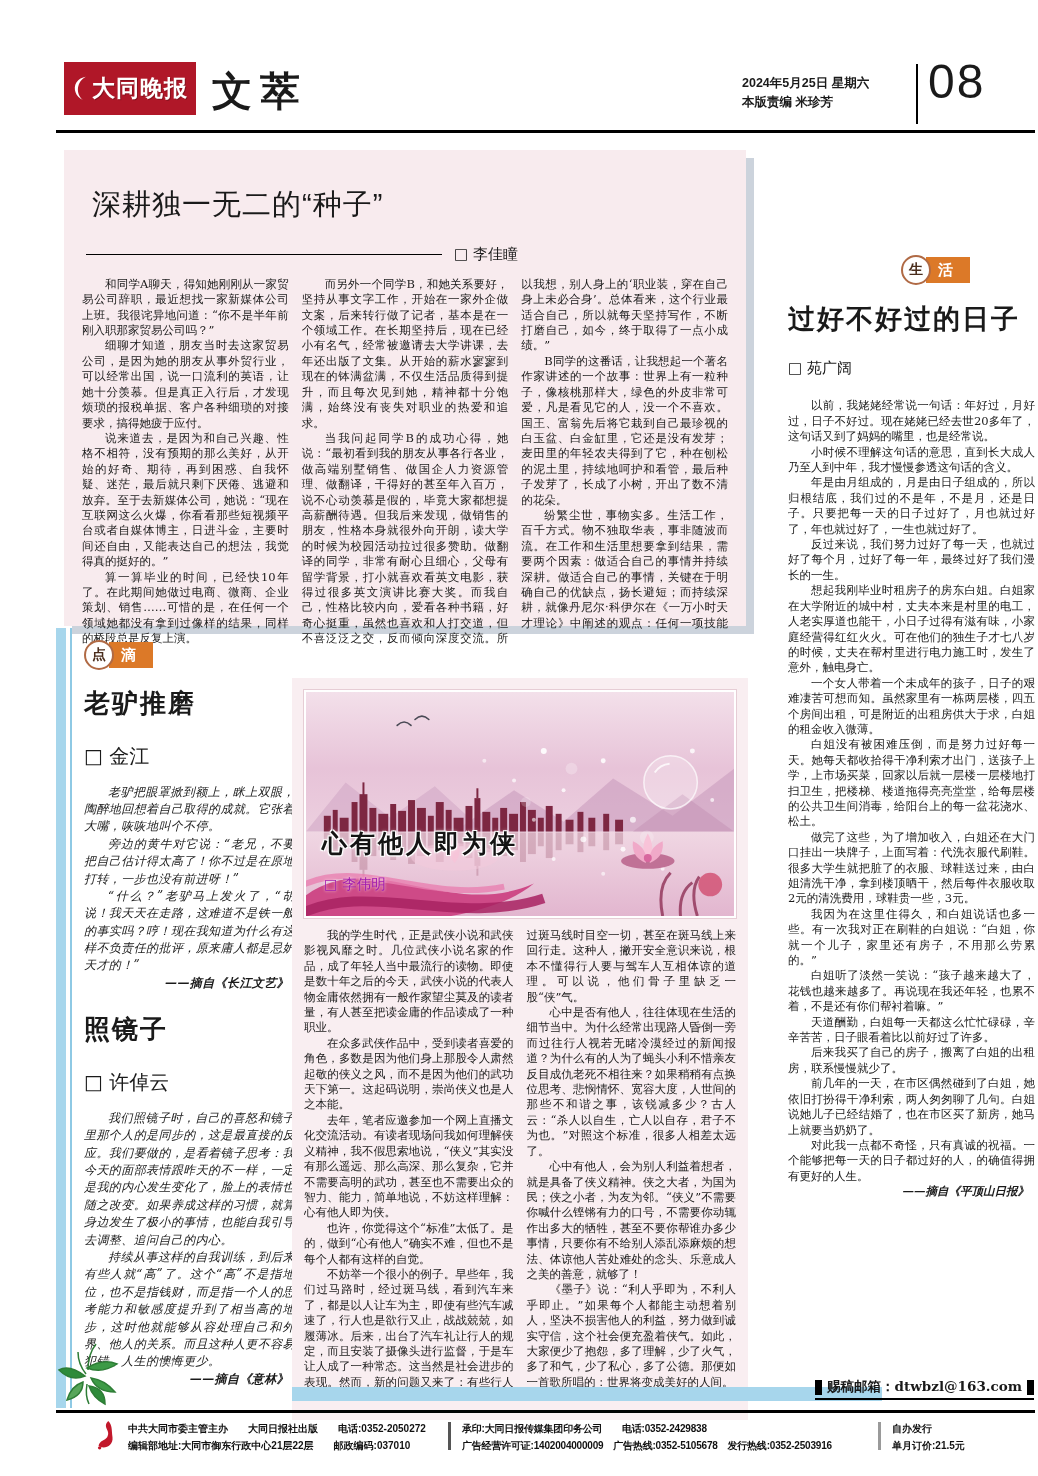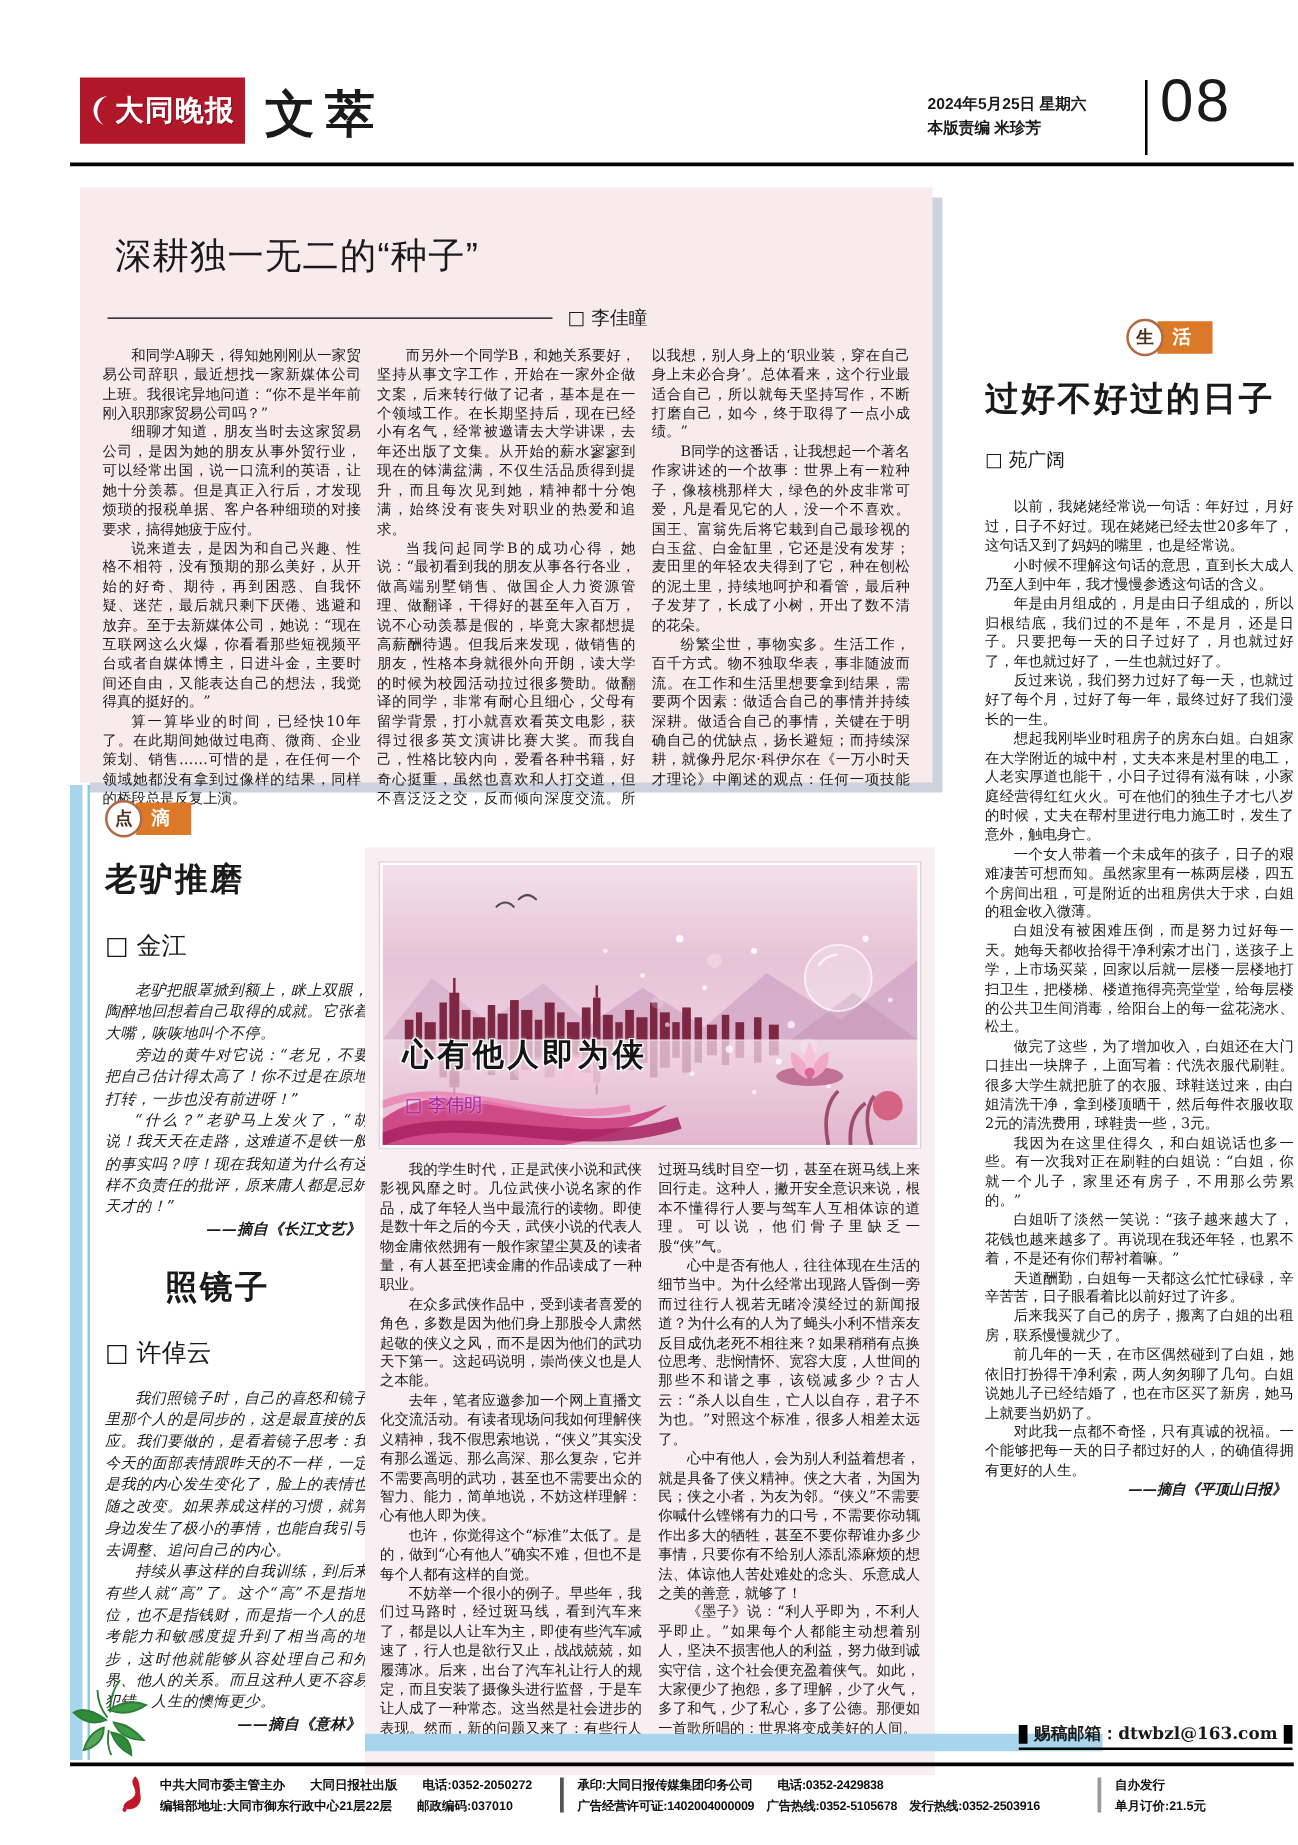"照镜子" h2.dd-title { margin-left: 48px -> none }
